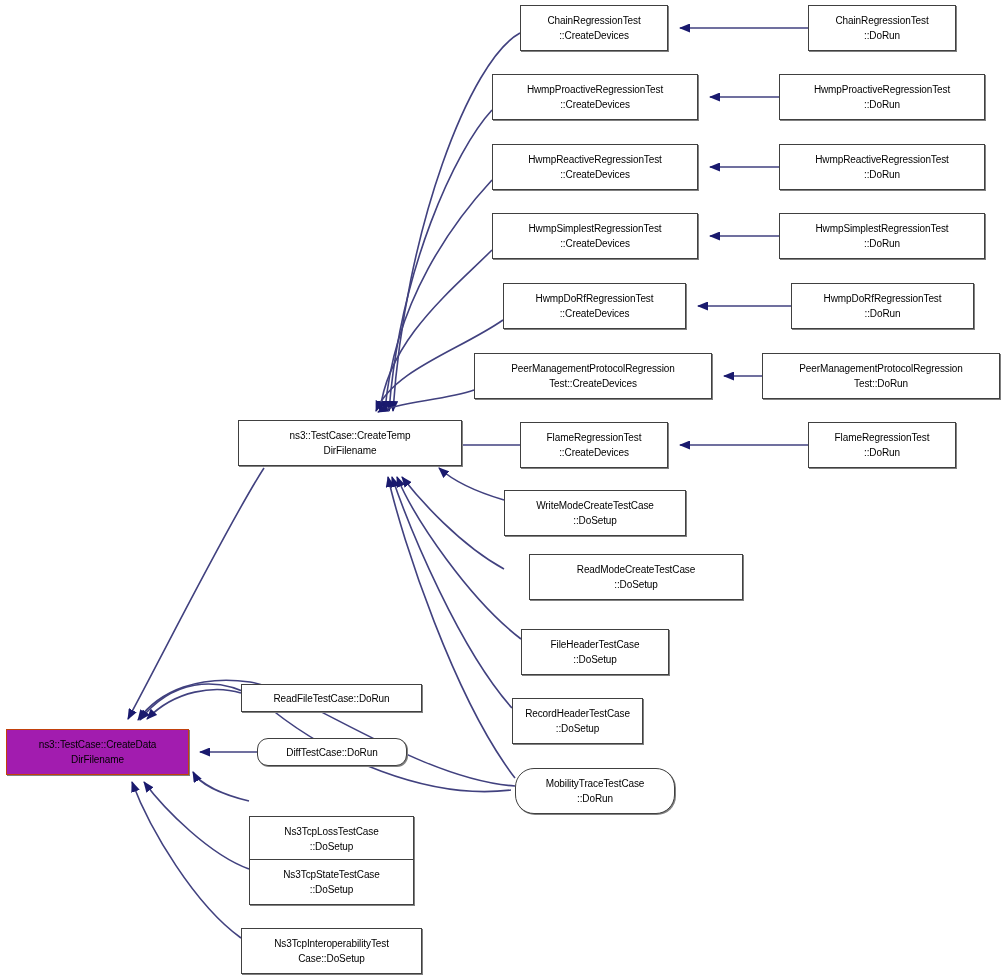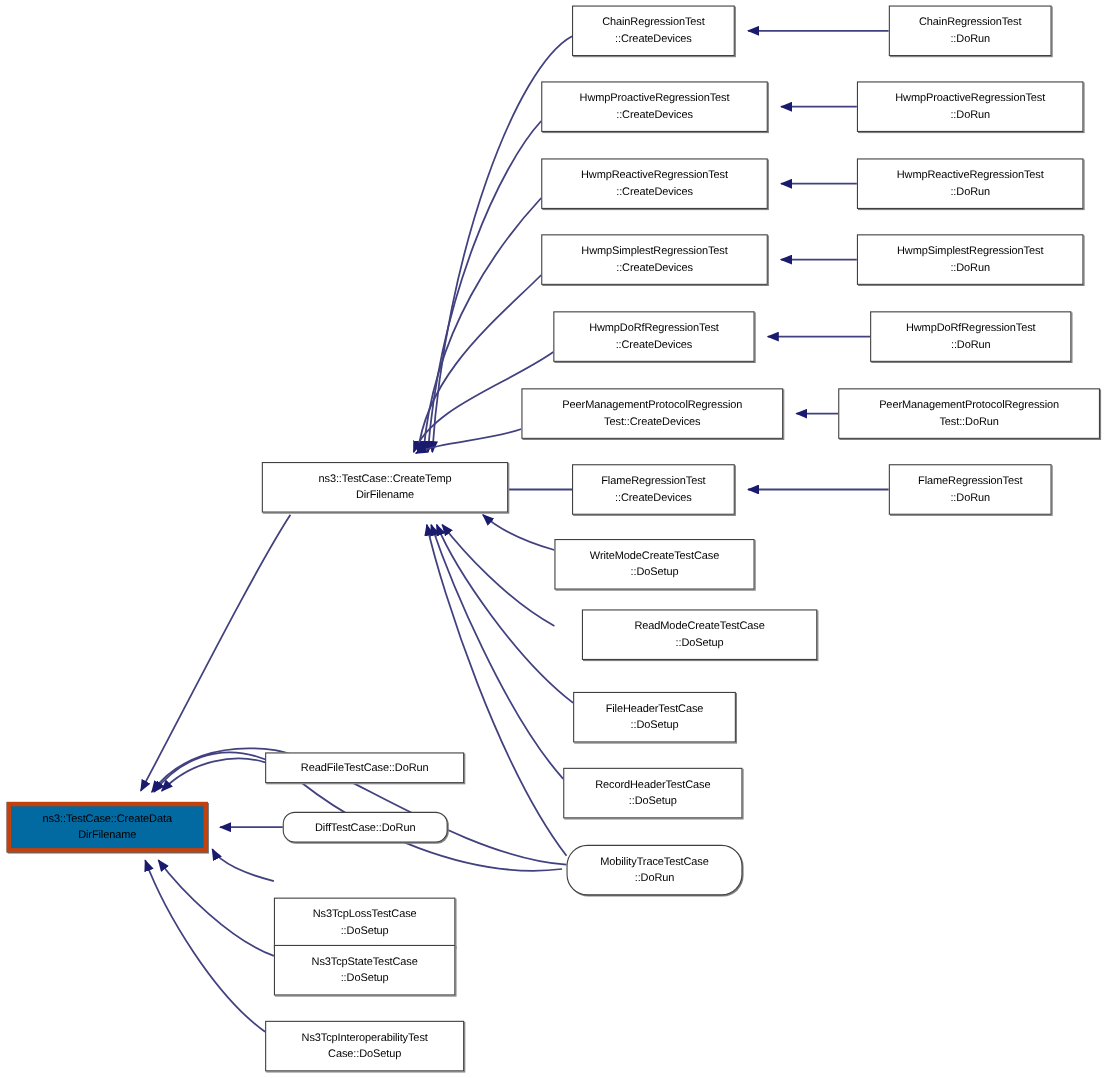"RecordHeaderTestCase" div.node { width: 163px -> 131px }
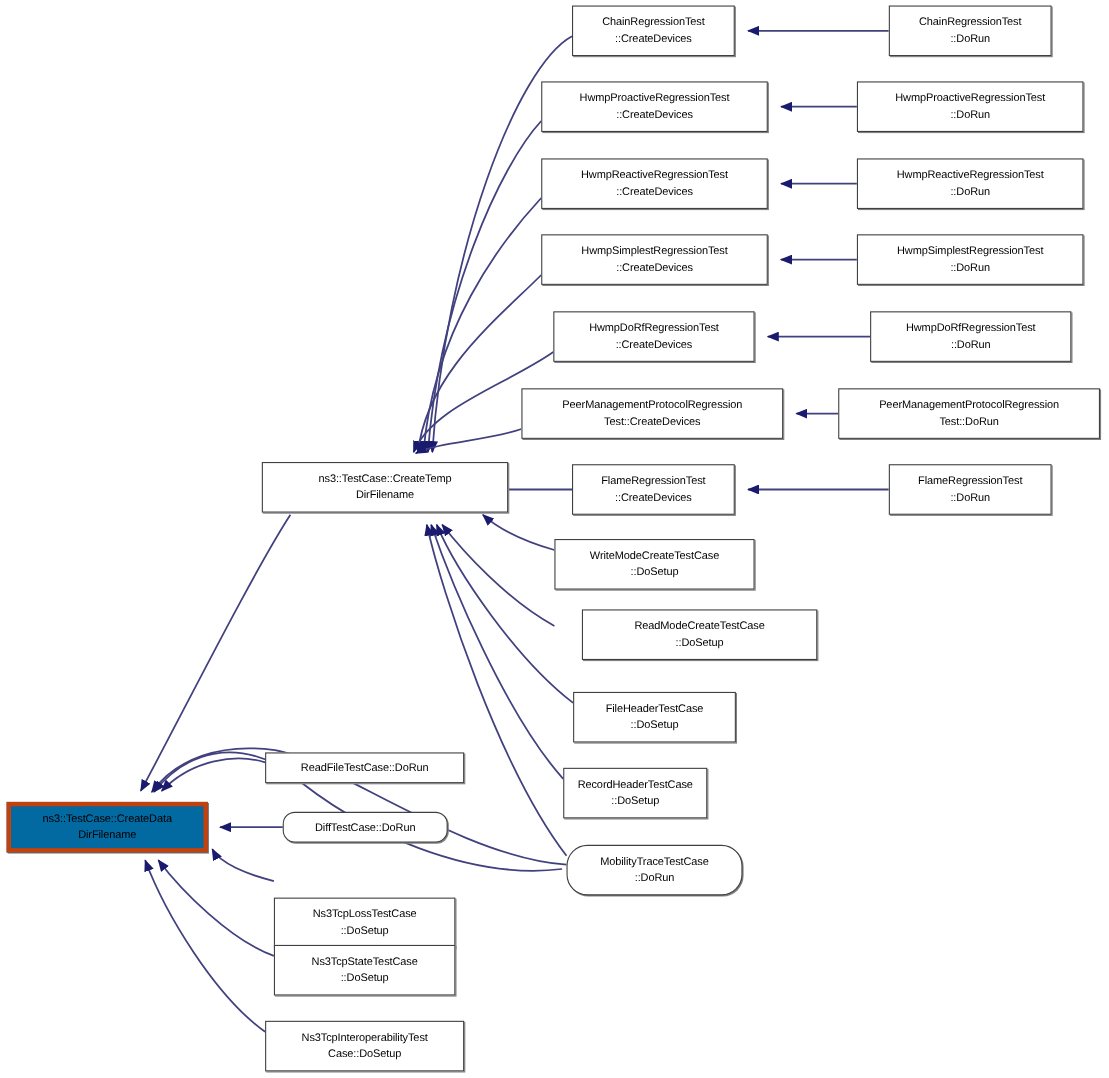"ns3::TestCase::CreateData" .node.highlight { background: #0369a1 -> #a21caf; border: 4px solid #c2410c -> 1px solid #c2410c }
